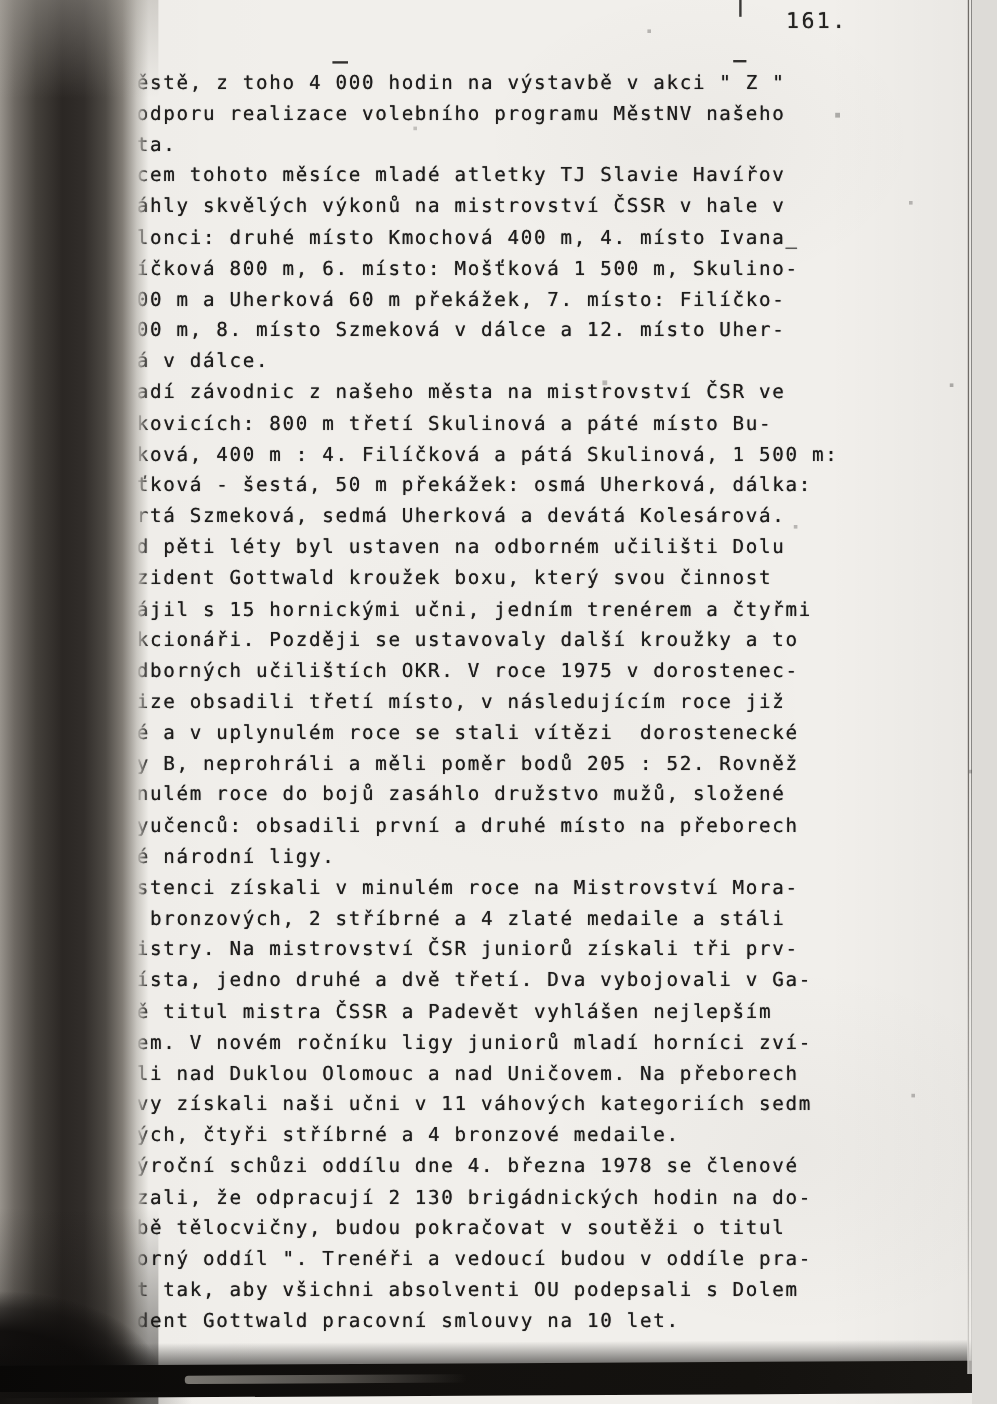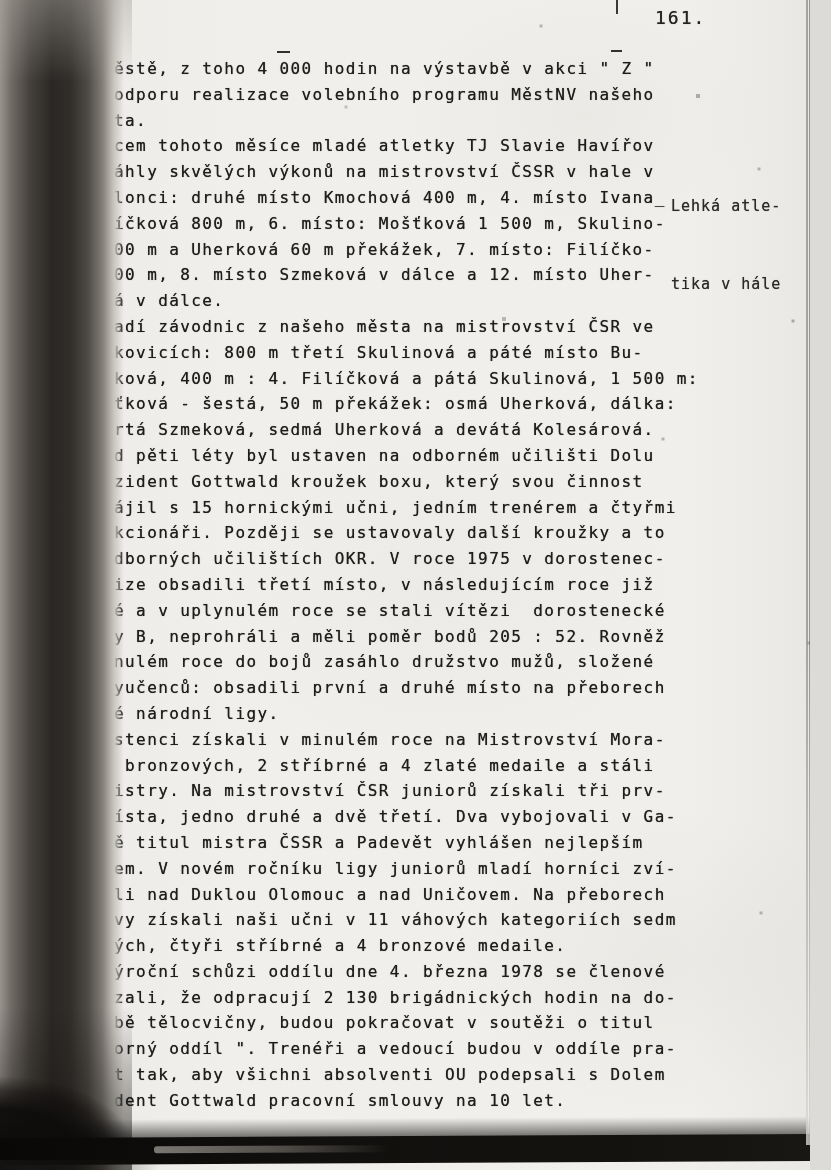"Lehká atle-" div.margin-note { html: <div> <div>Lehká atle-</div> <div>tika v hále</div> </div> -> none }
